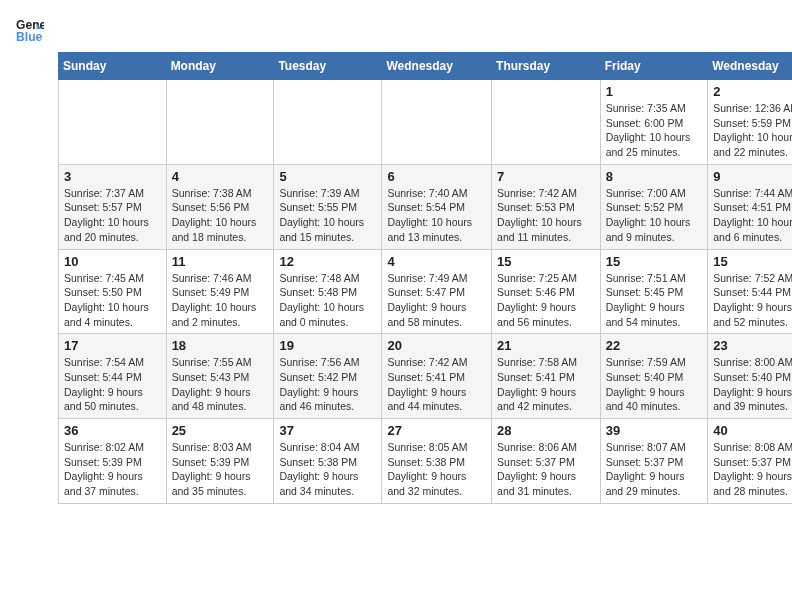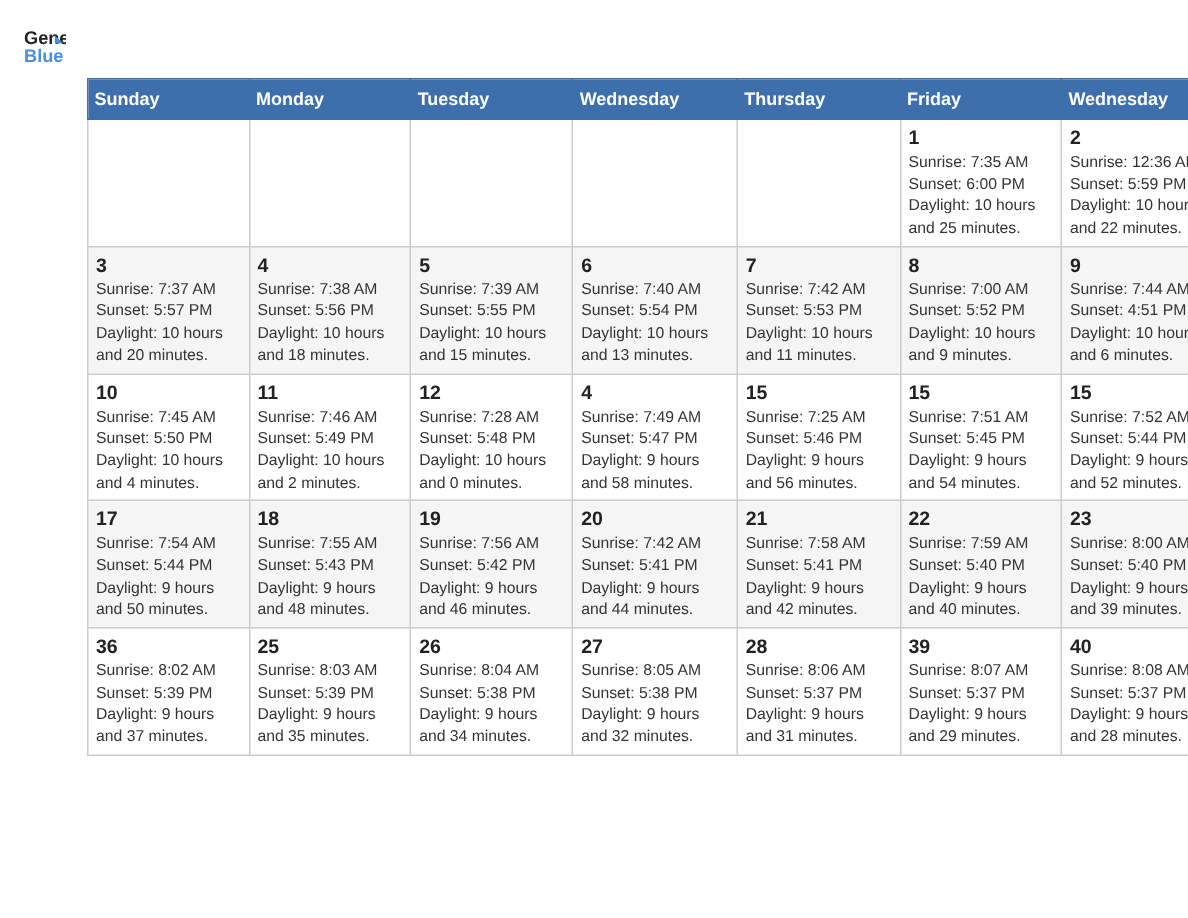"Sunrise: 7:28 AM Sunset: 5:48" div.day-info { text: 7:28 -> 7:48 }
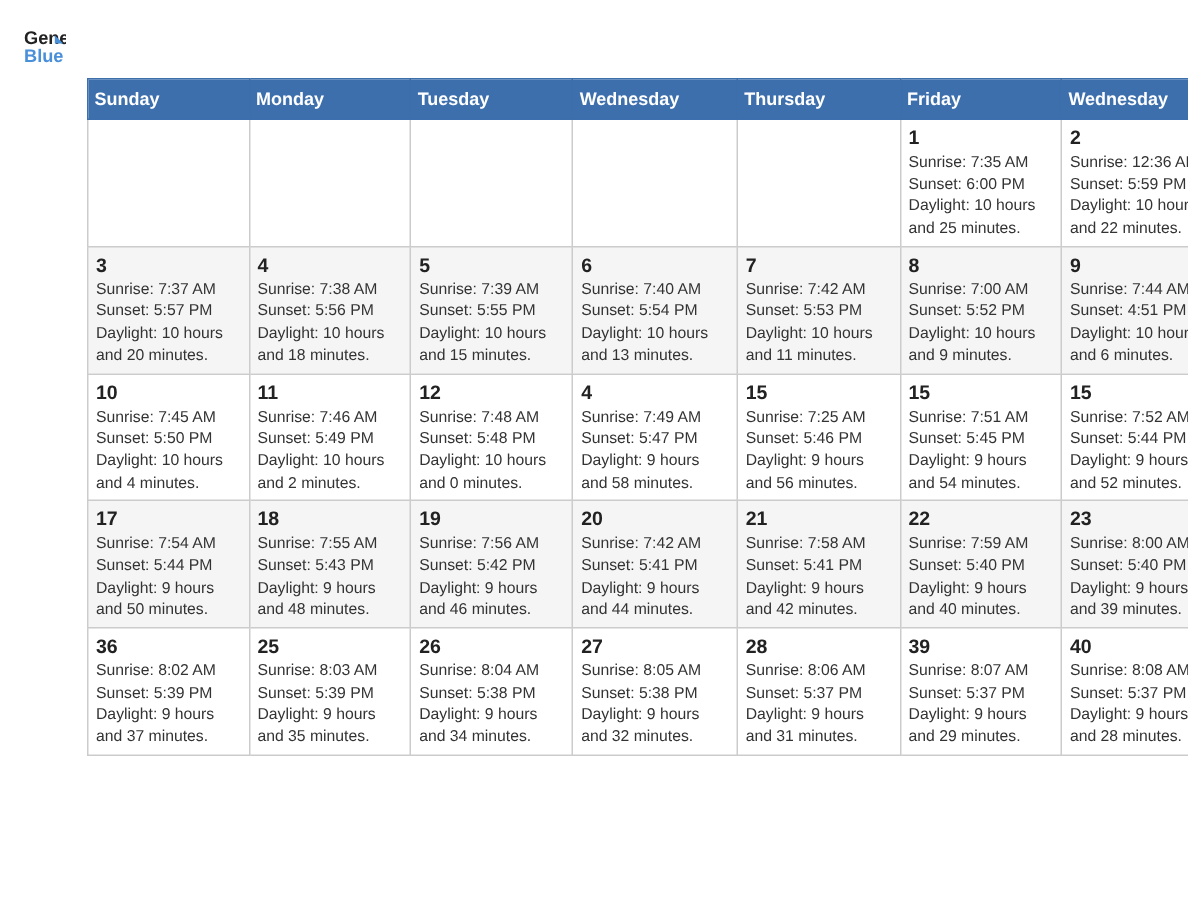"26" div.day-num { text: 26 -> 37 }
